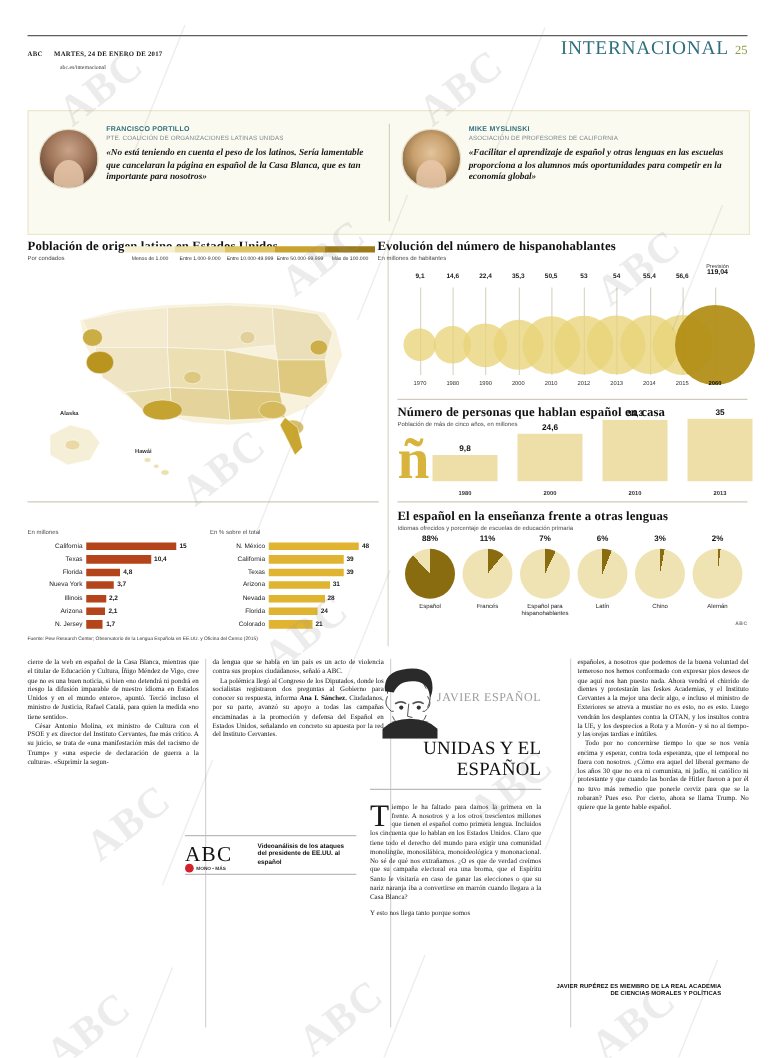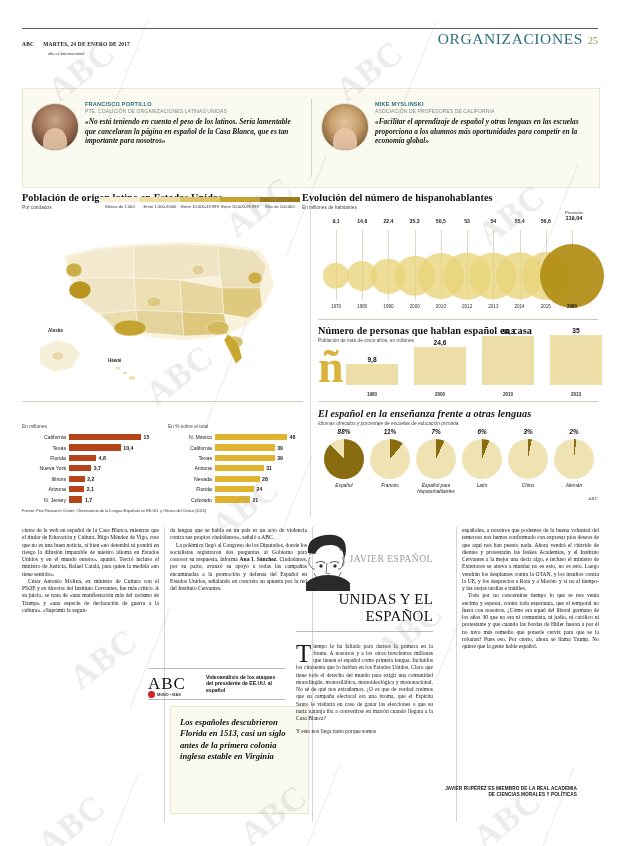"ORGANIZACIONES" span.mh-sec { text: ORGANIZACIONES -> INTERNACIONAL }
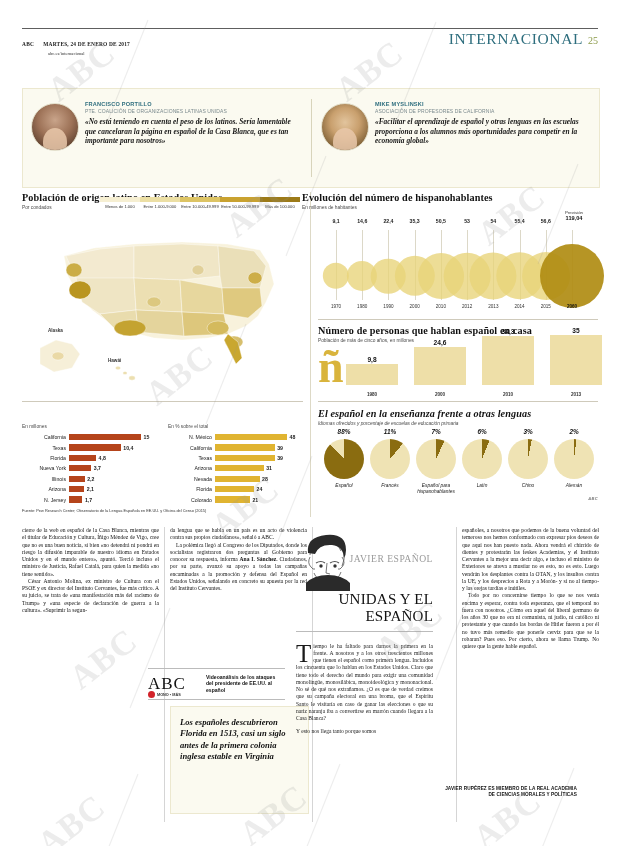"El español en la enseñanza" .piewrap { font-style: italic -> none }
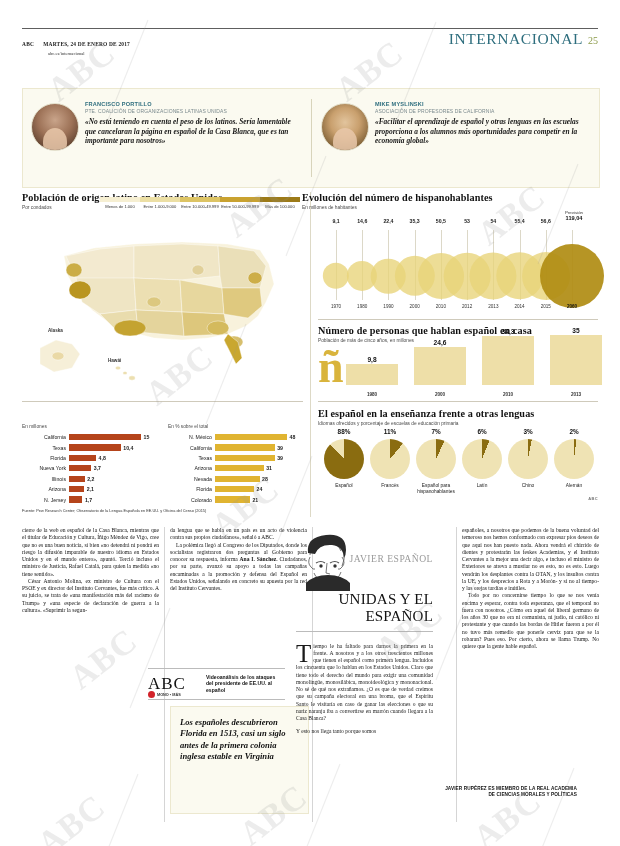"Los españoles descubrieron Florida en" div.pull { html: <div> <div>Los españoles descubrieron Florida en 1513, casi un siglo antes de la primera colonia inglesa estable en Virginia</div> </div> -> none }
